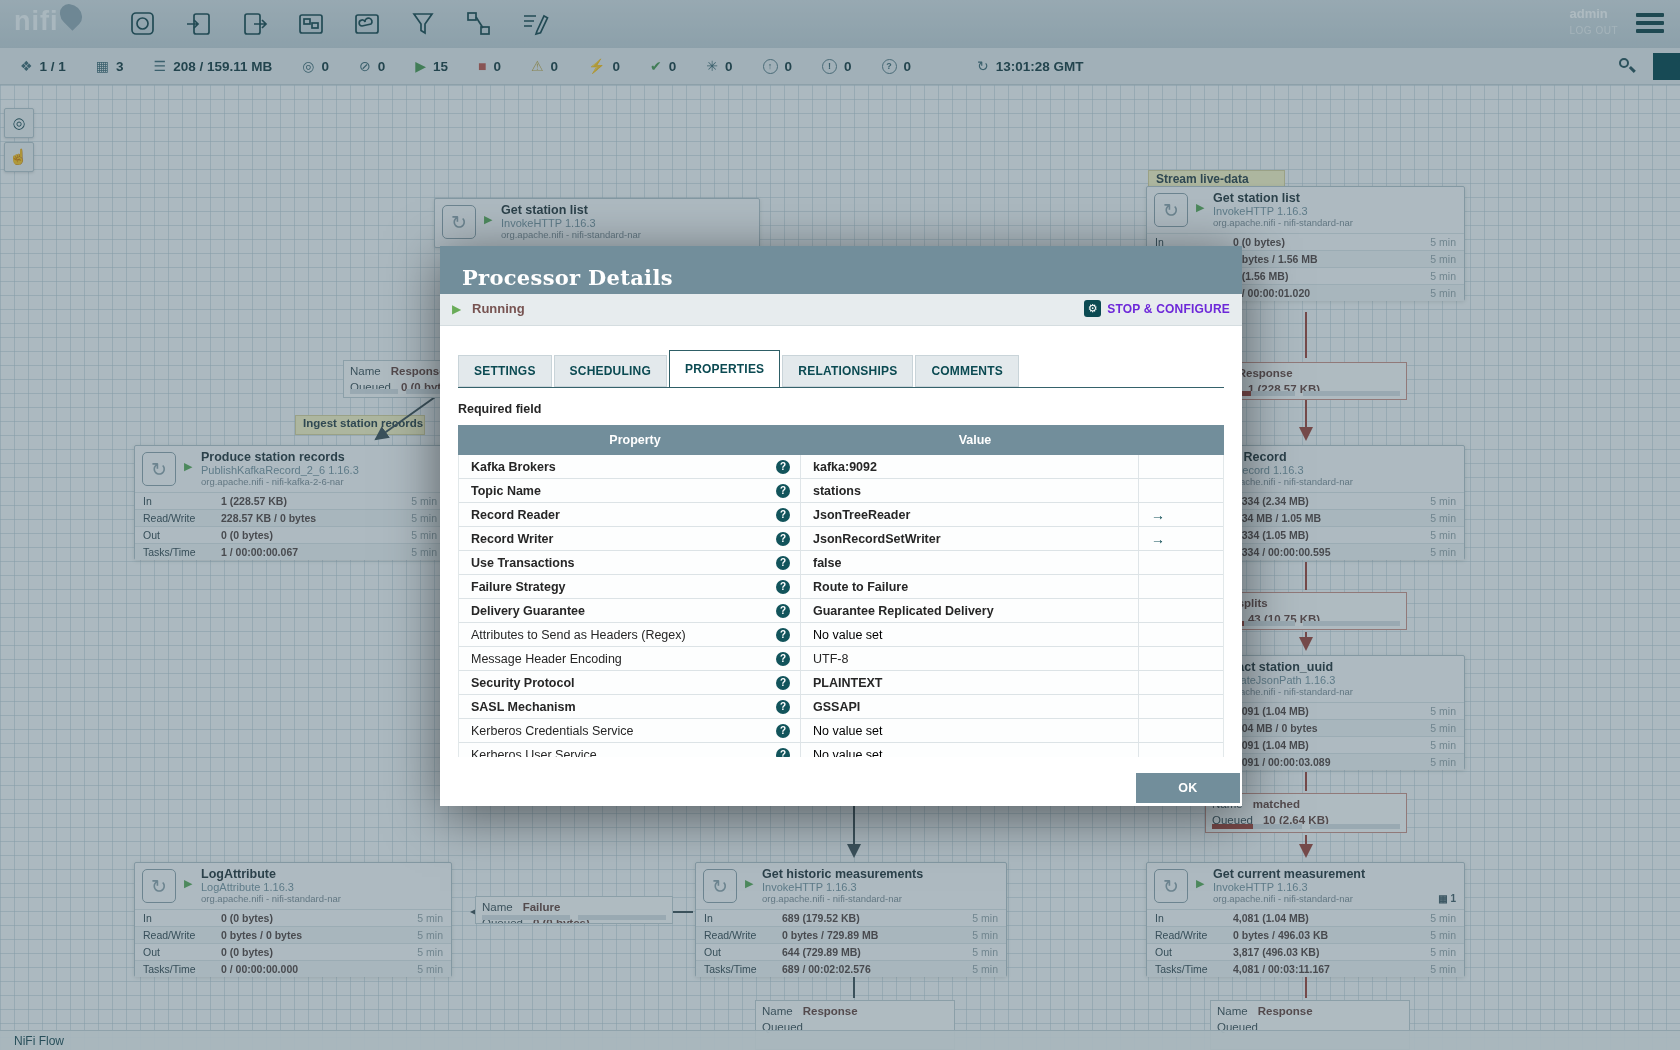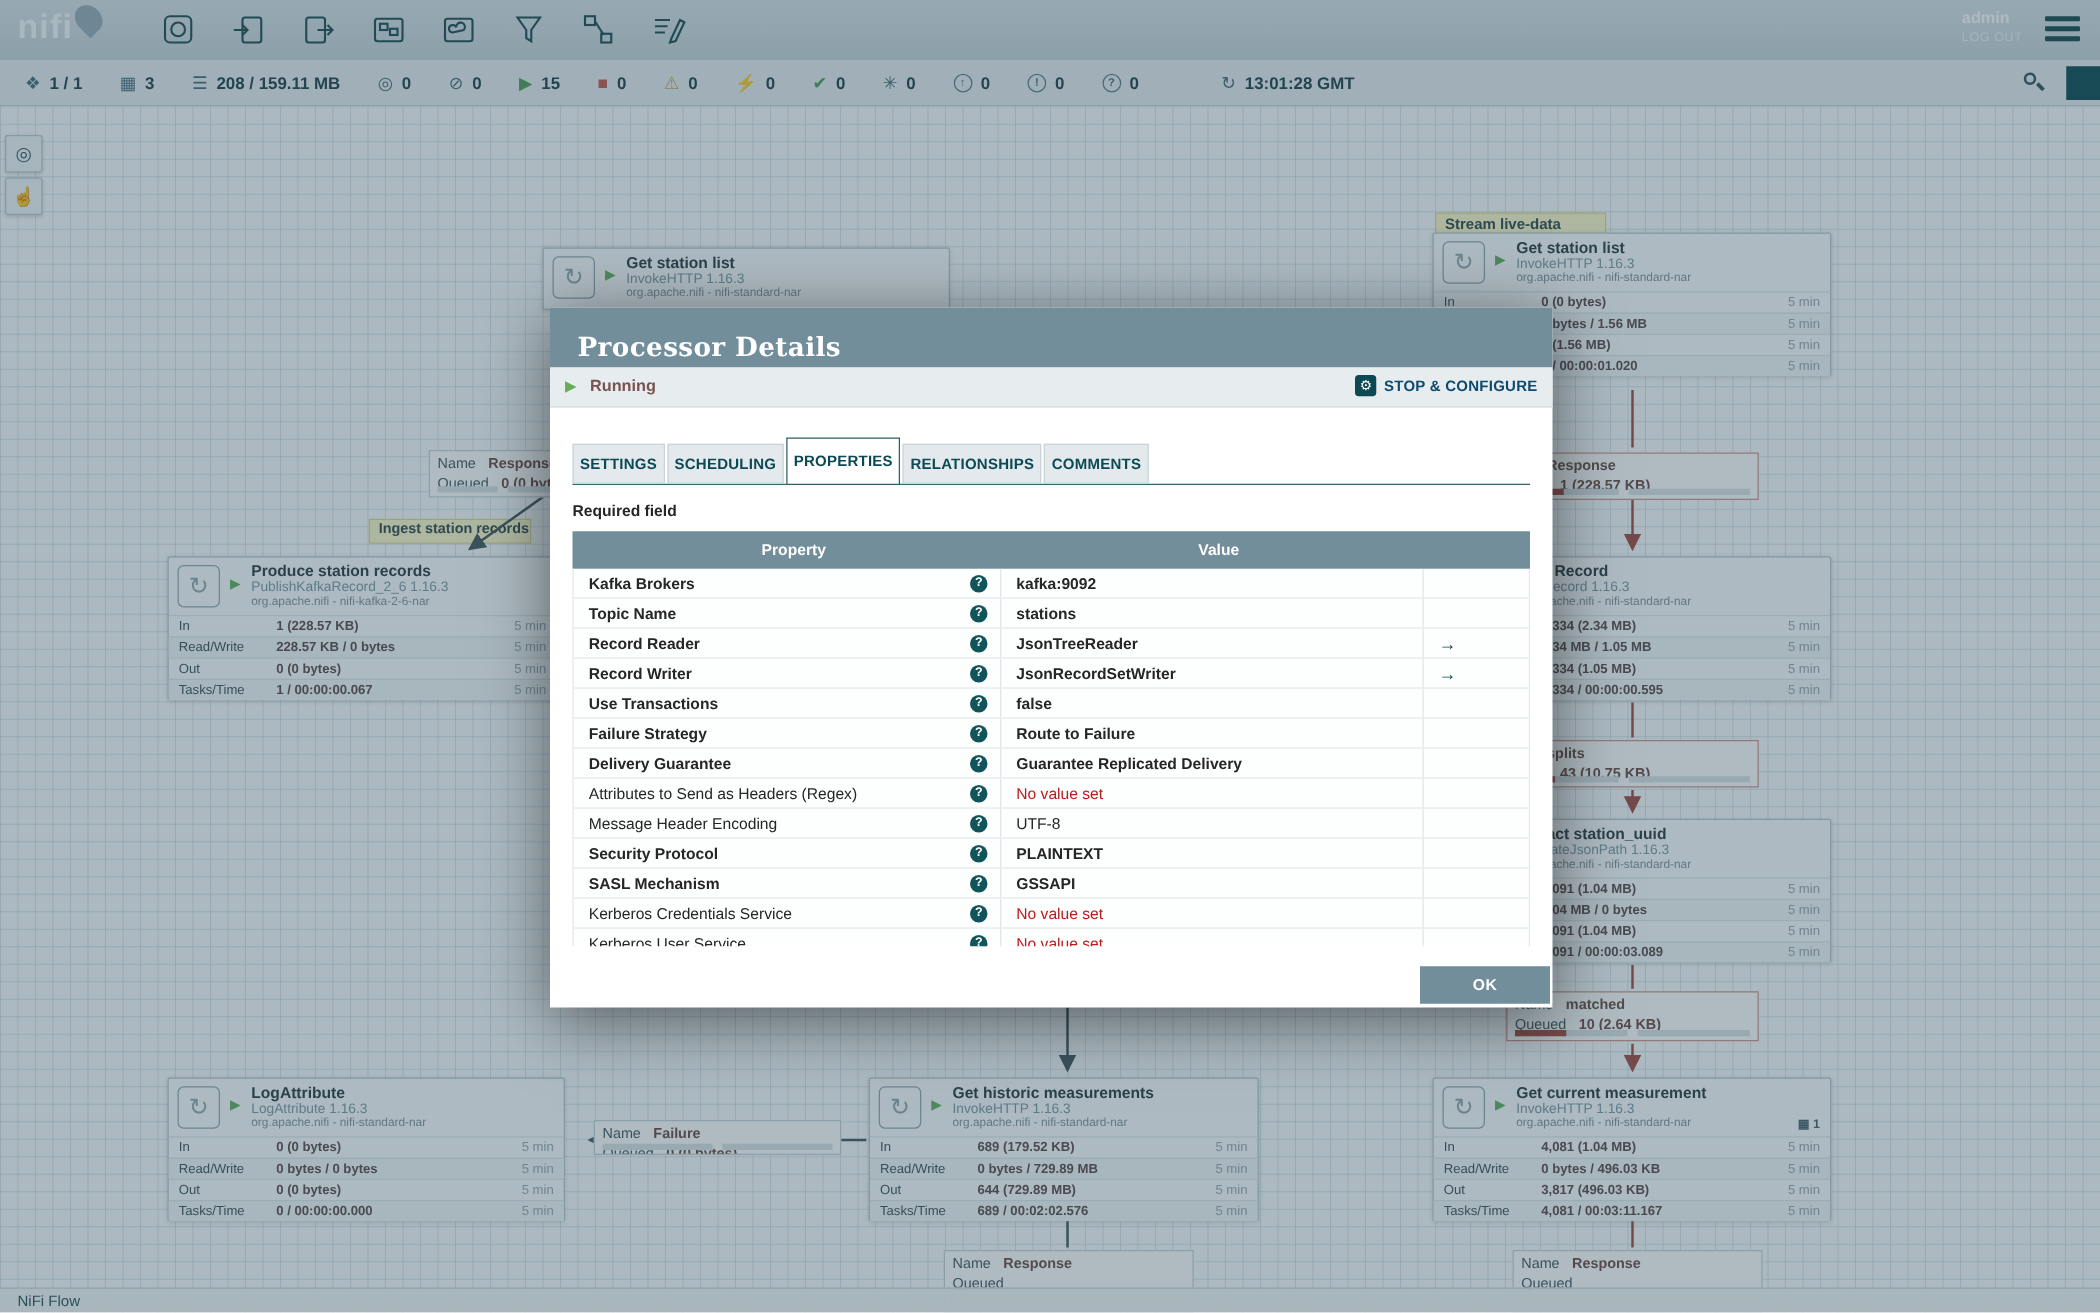"STOP & CONFIGURE" #dlg-act .atxt { color: #0c4a6e -> #6d28d9 }
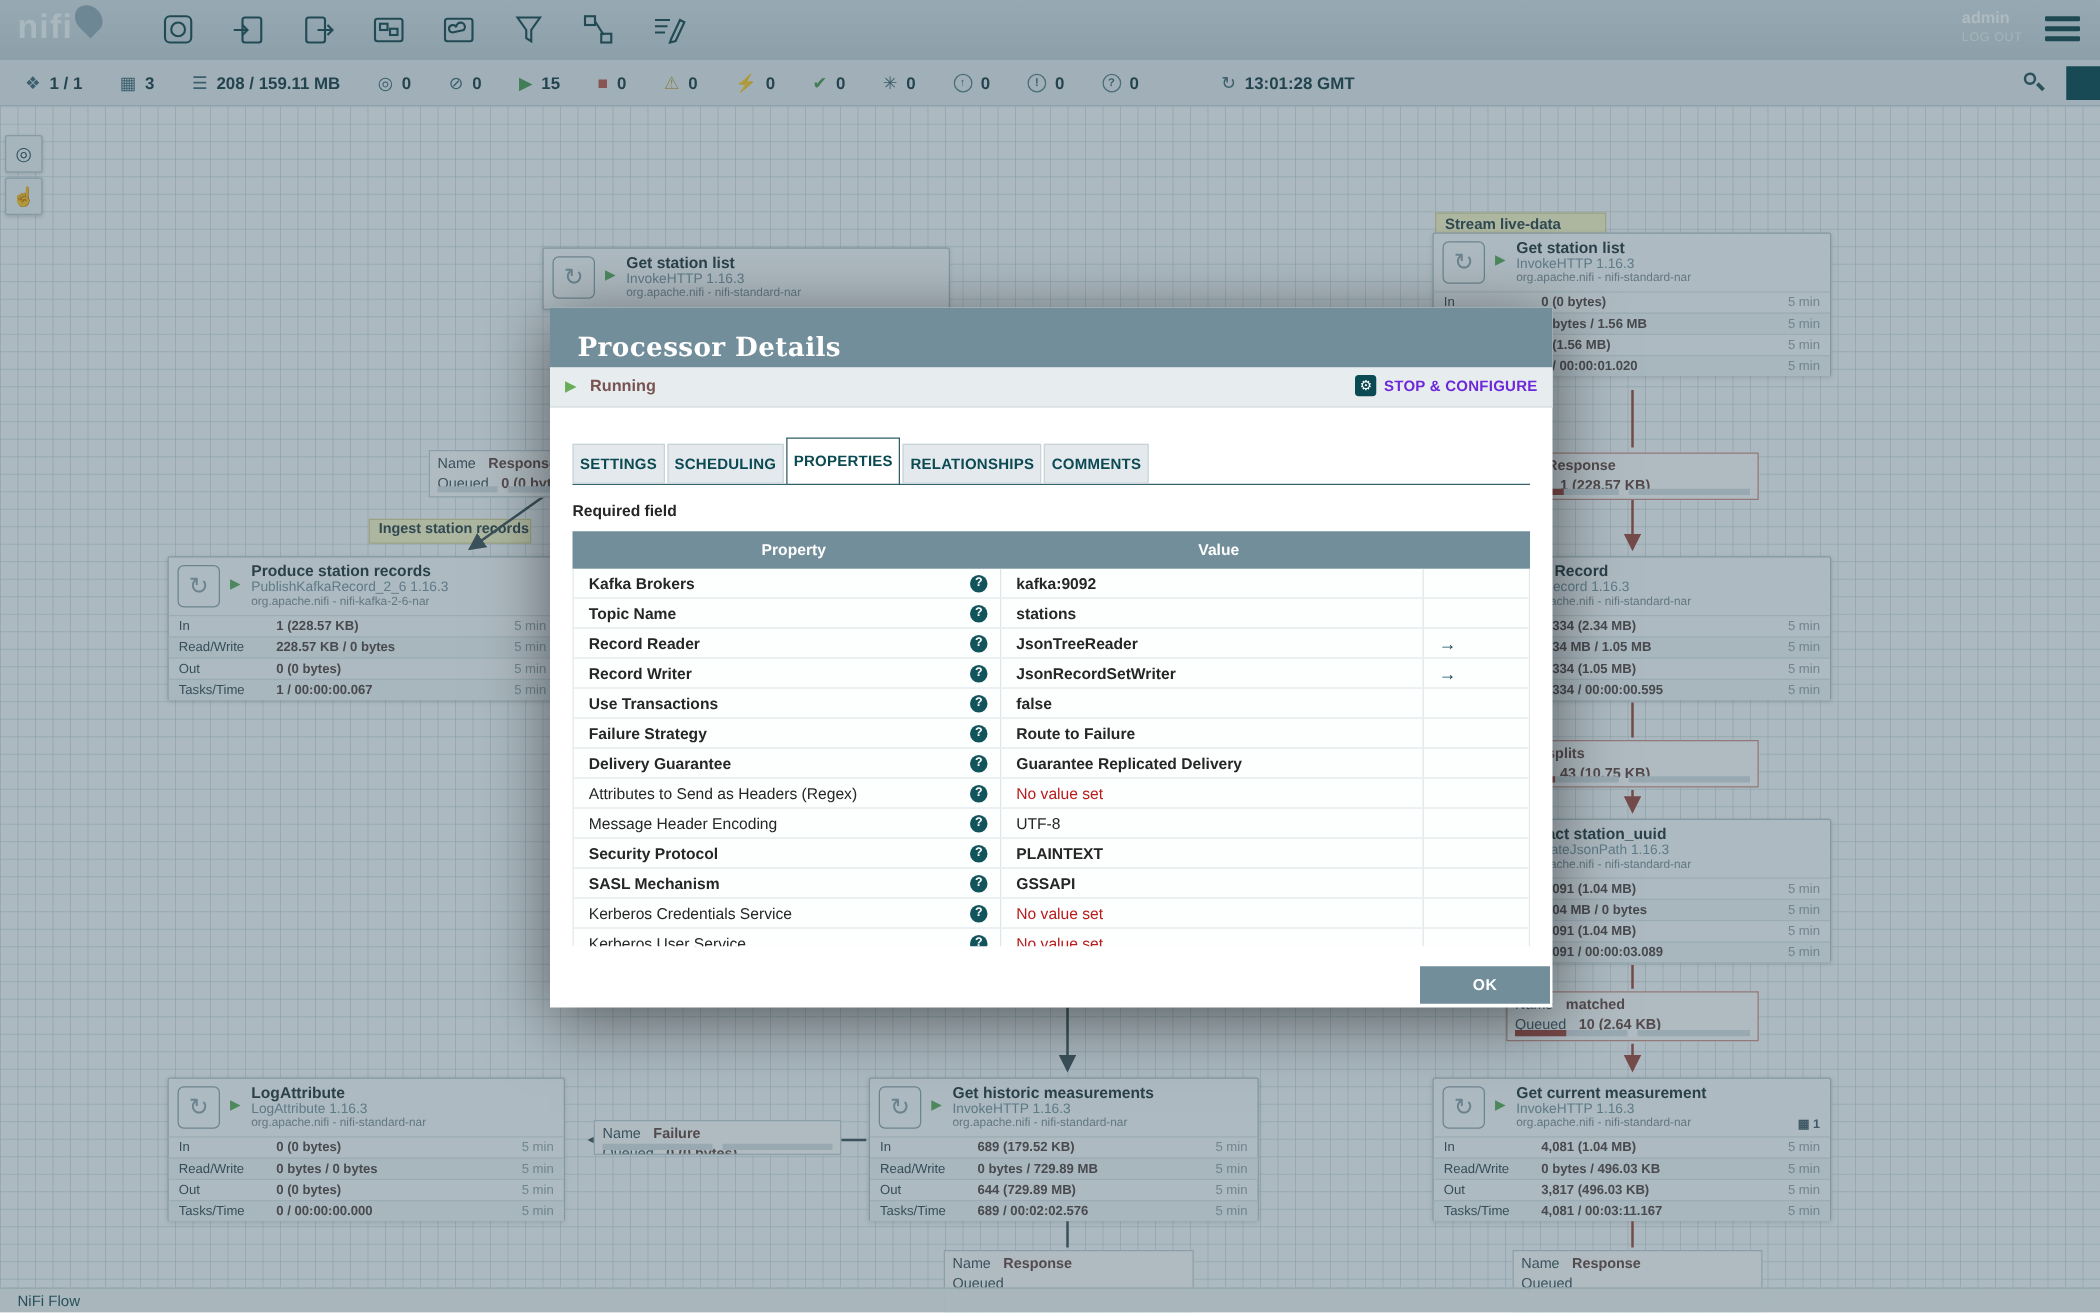"SETTINGS" .tab { padding: 0 5px -> 0 15px }
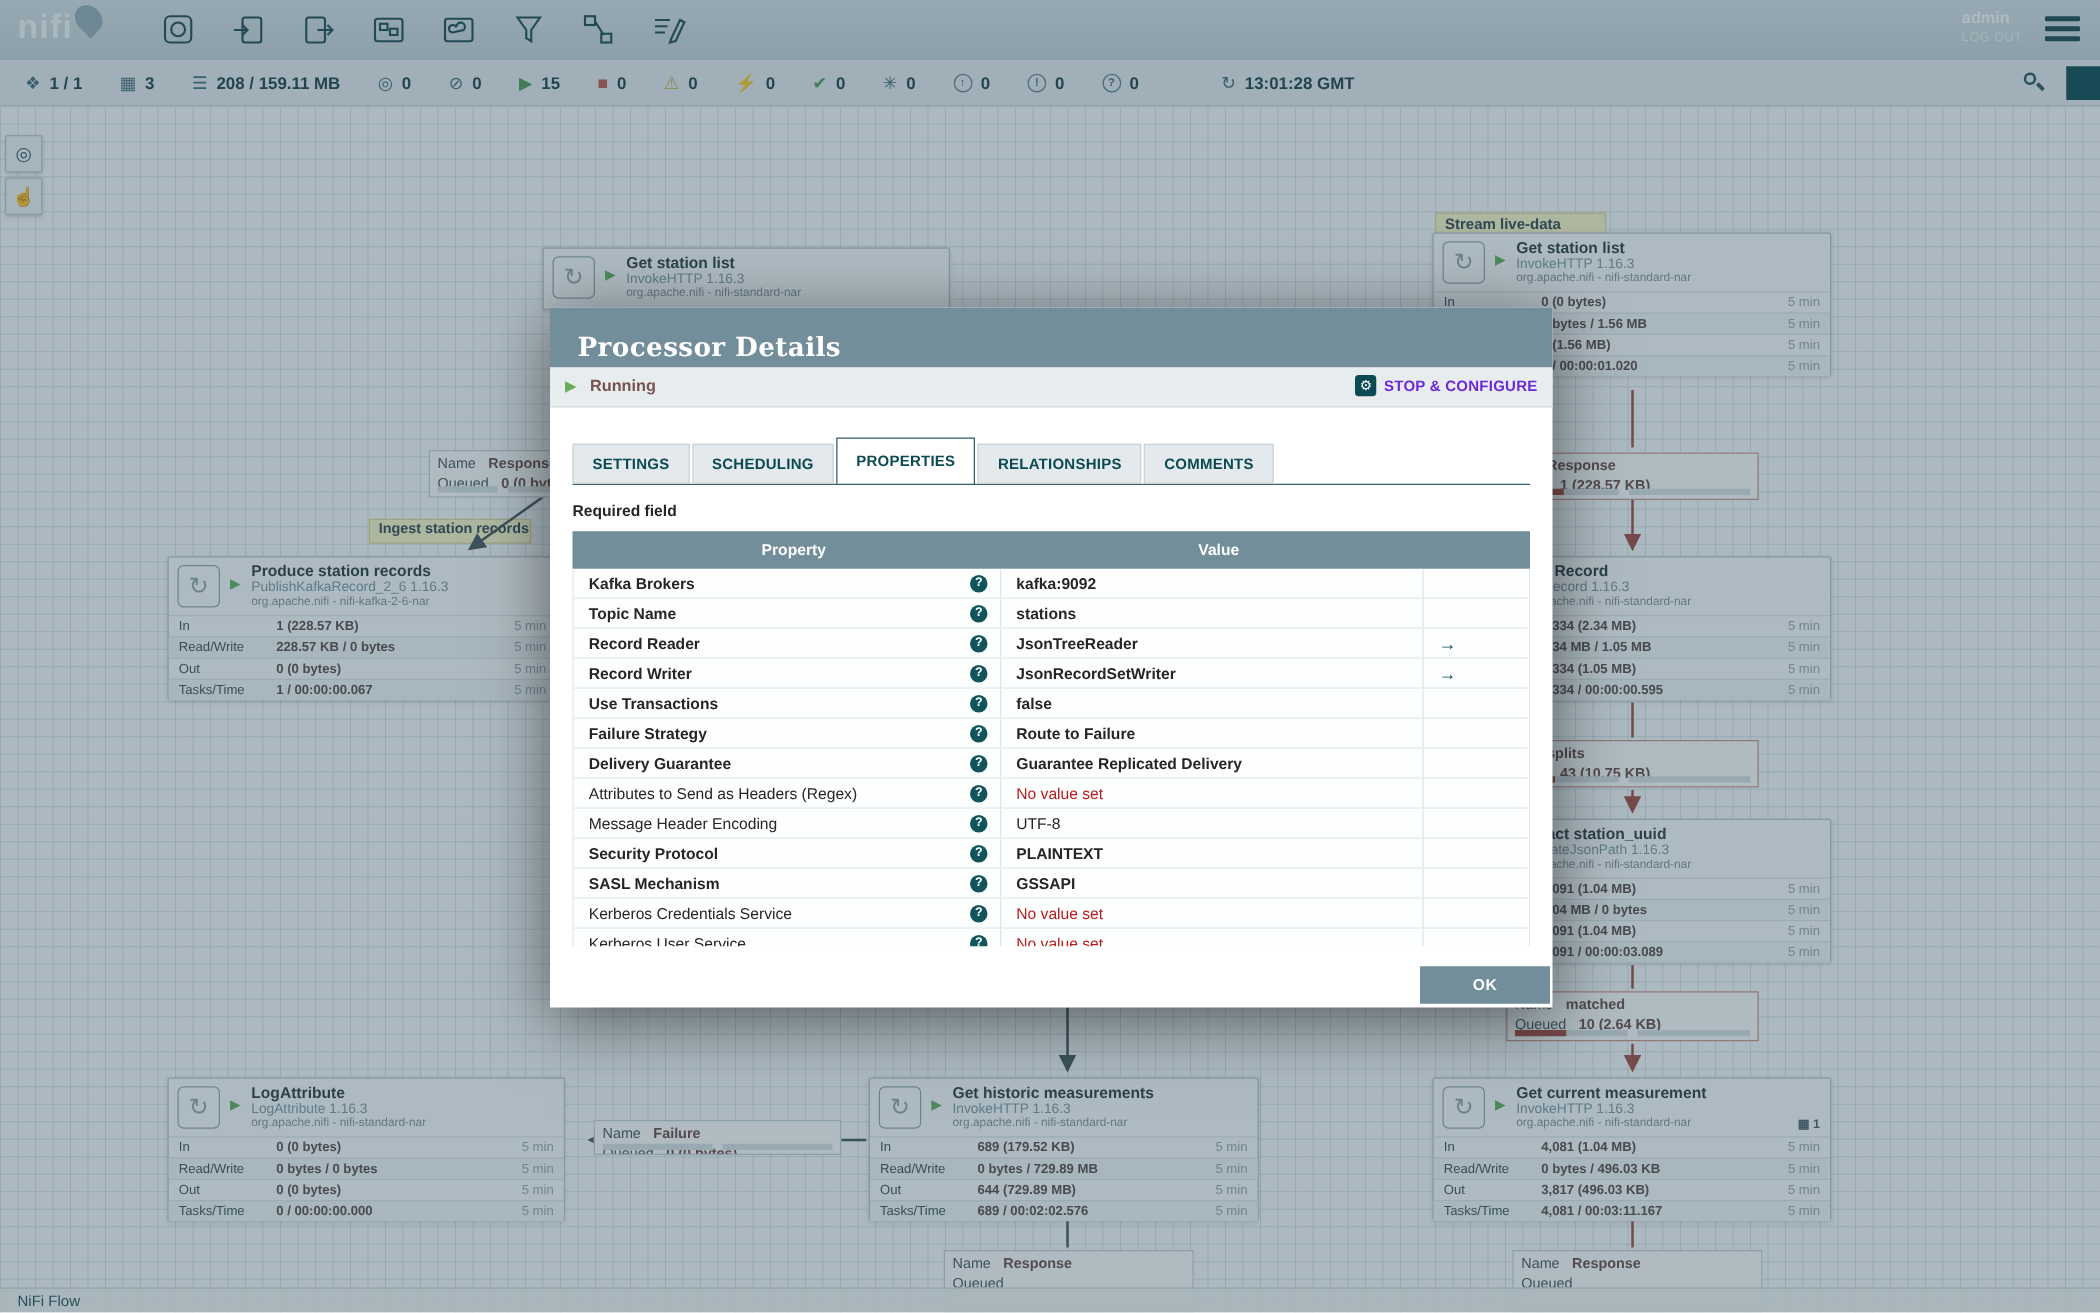"No value set" .trow .unset { color: #b91c1c -> #000000 }
